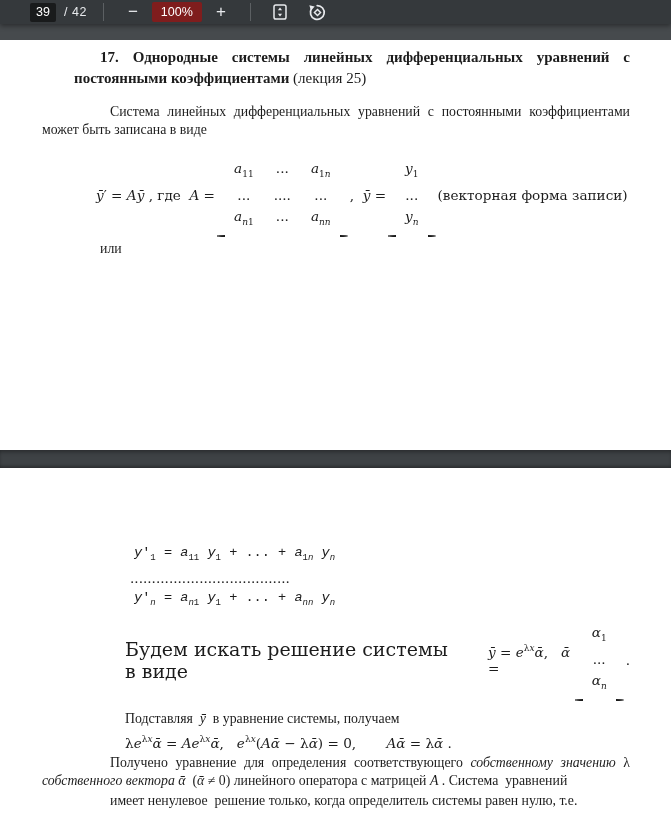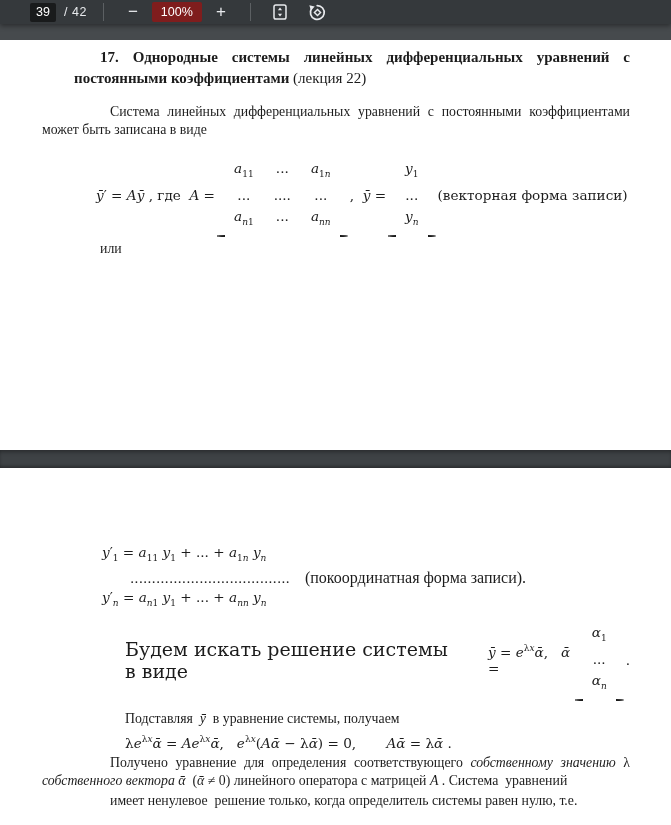"(лекция 22)" span.sec-note { text: 22 -> 25 }
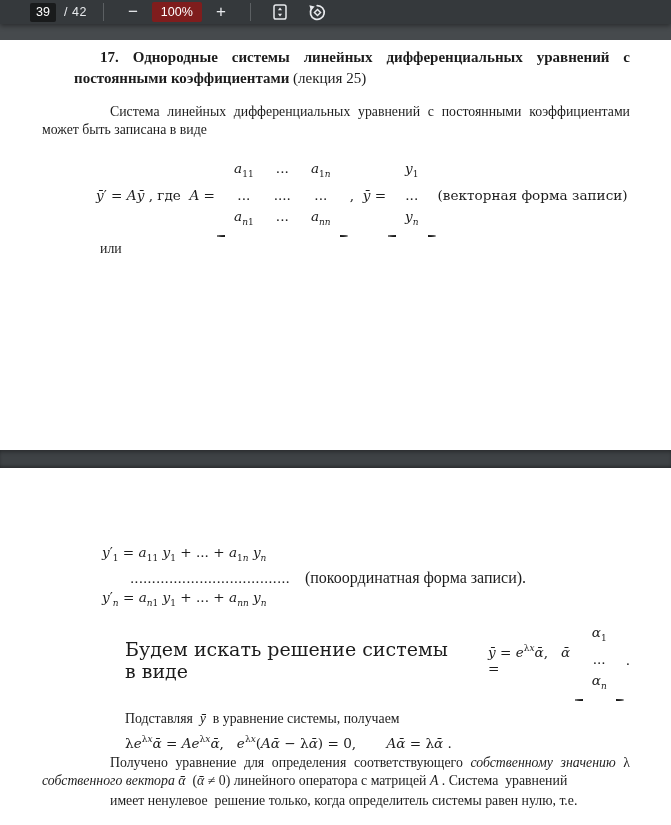"y′1 = a11 y1 +" .eq-ind { font-family: none -> Liberation Mono, monospace; margin-left: 60px -> 92px }
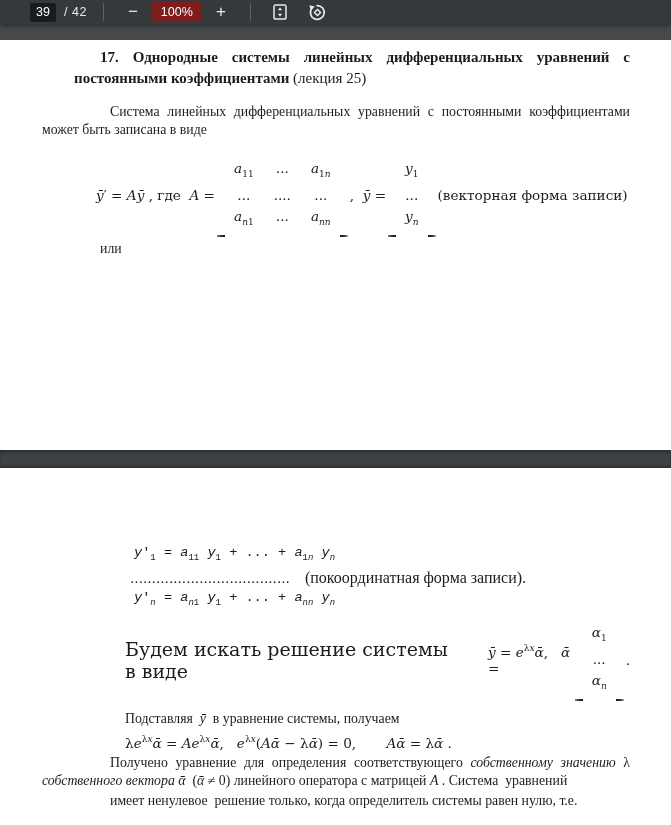"(покоординатная форма записи)." span.dots-note { html: <span>(покоординатная форма записи).</span> -> none }
